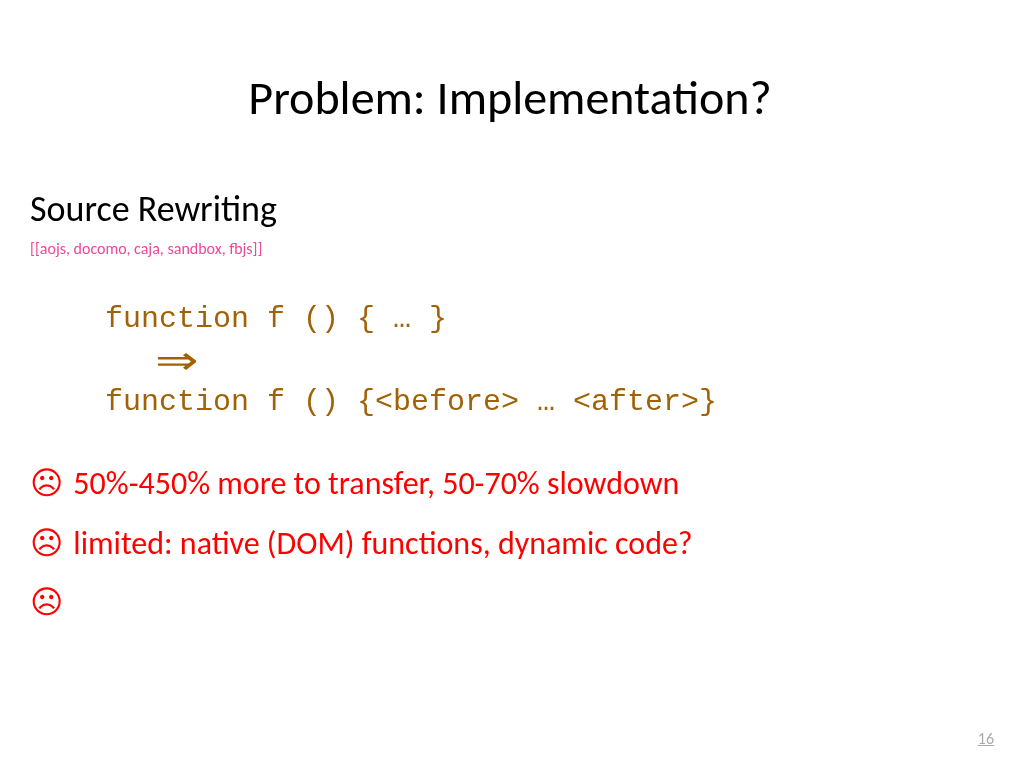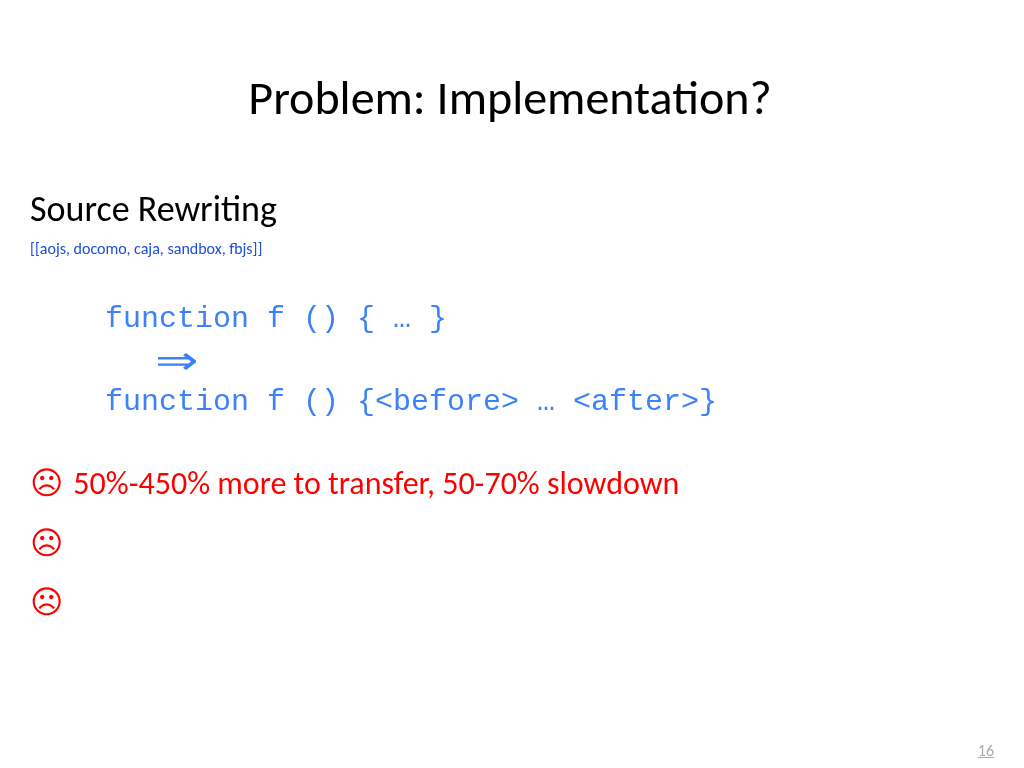"[[aojs, docomo, caja, sandbox, fbjs]]" .citation { color: #1d4ed8 -> #ec4899 }
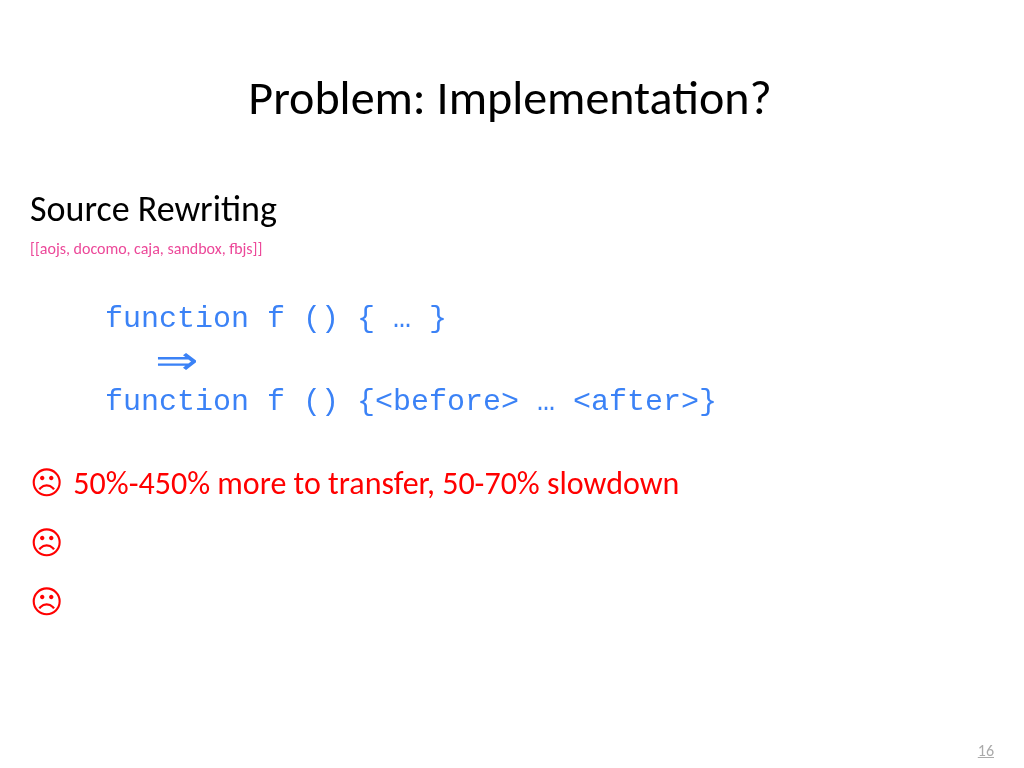"function f () { …" .code-block { color: #3b82f6 -> #a16207 }
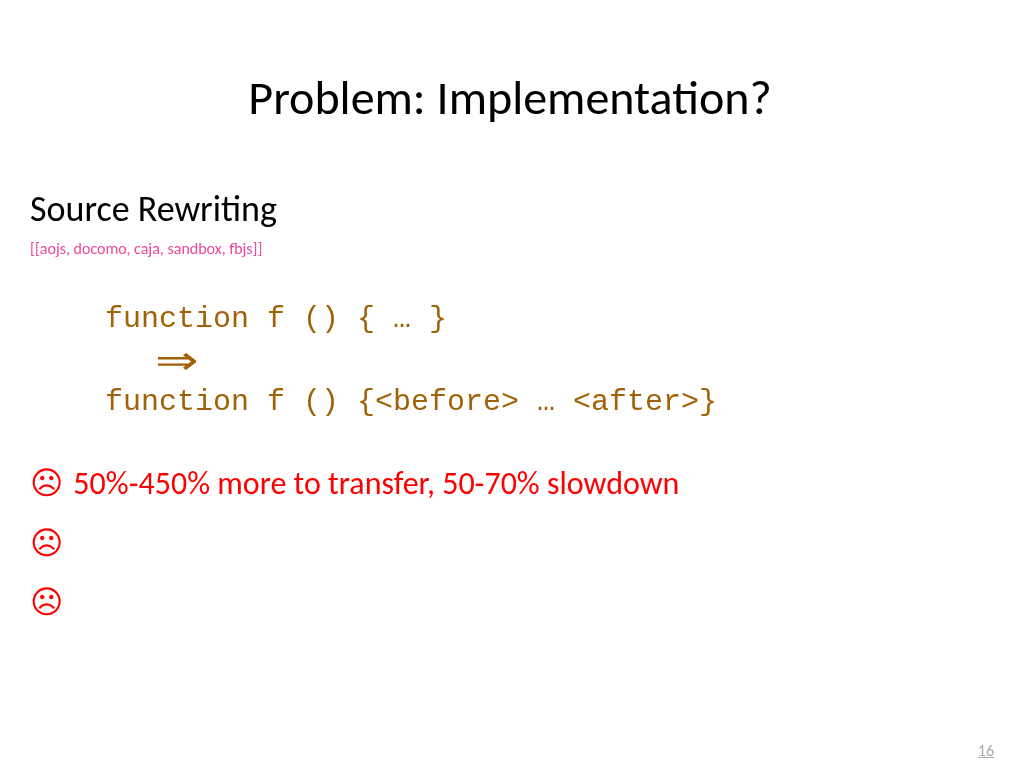"limited: native (DOM) functions, dynamic" span { html: none -> <span> limited: native (DOM) functions, dynamic code?</span> }
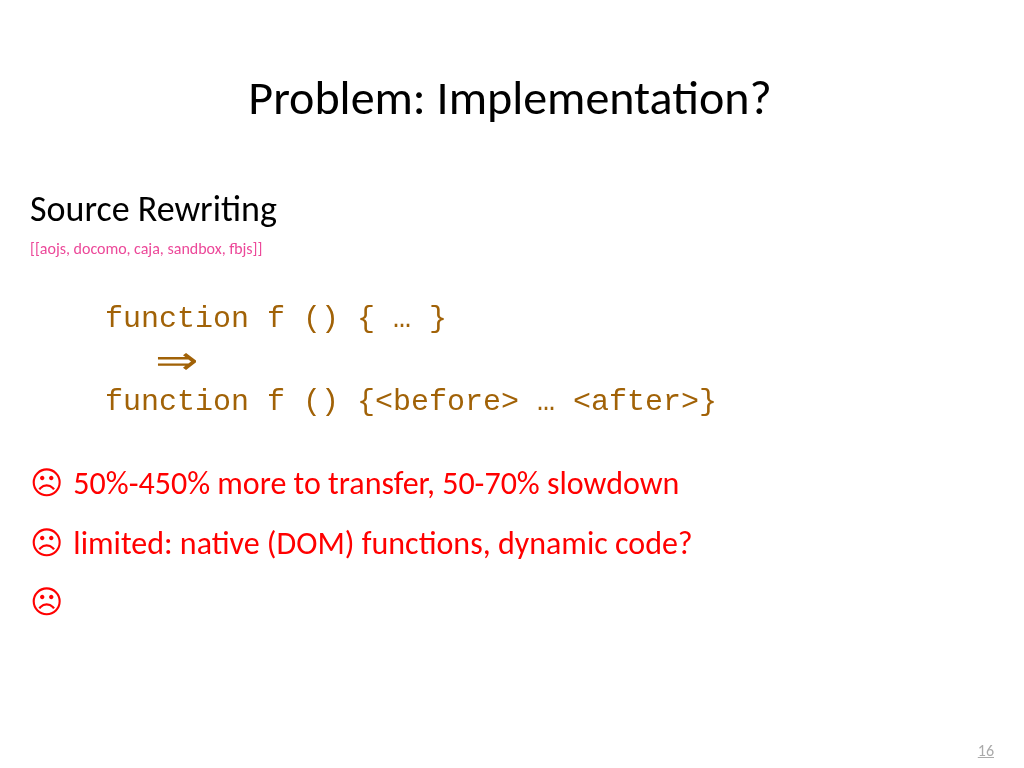"16" .page-num { bottom: 16px -> 28px }
